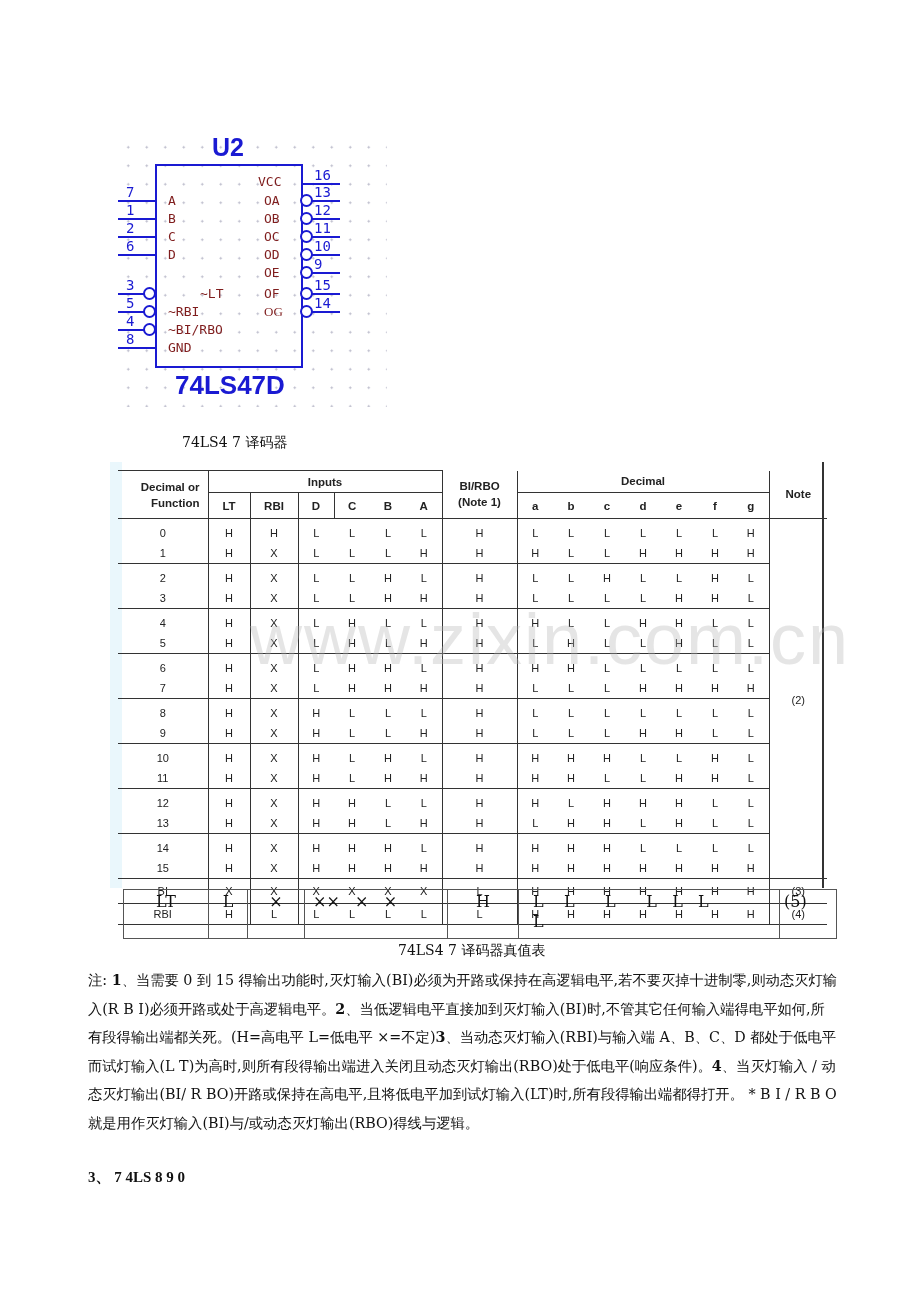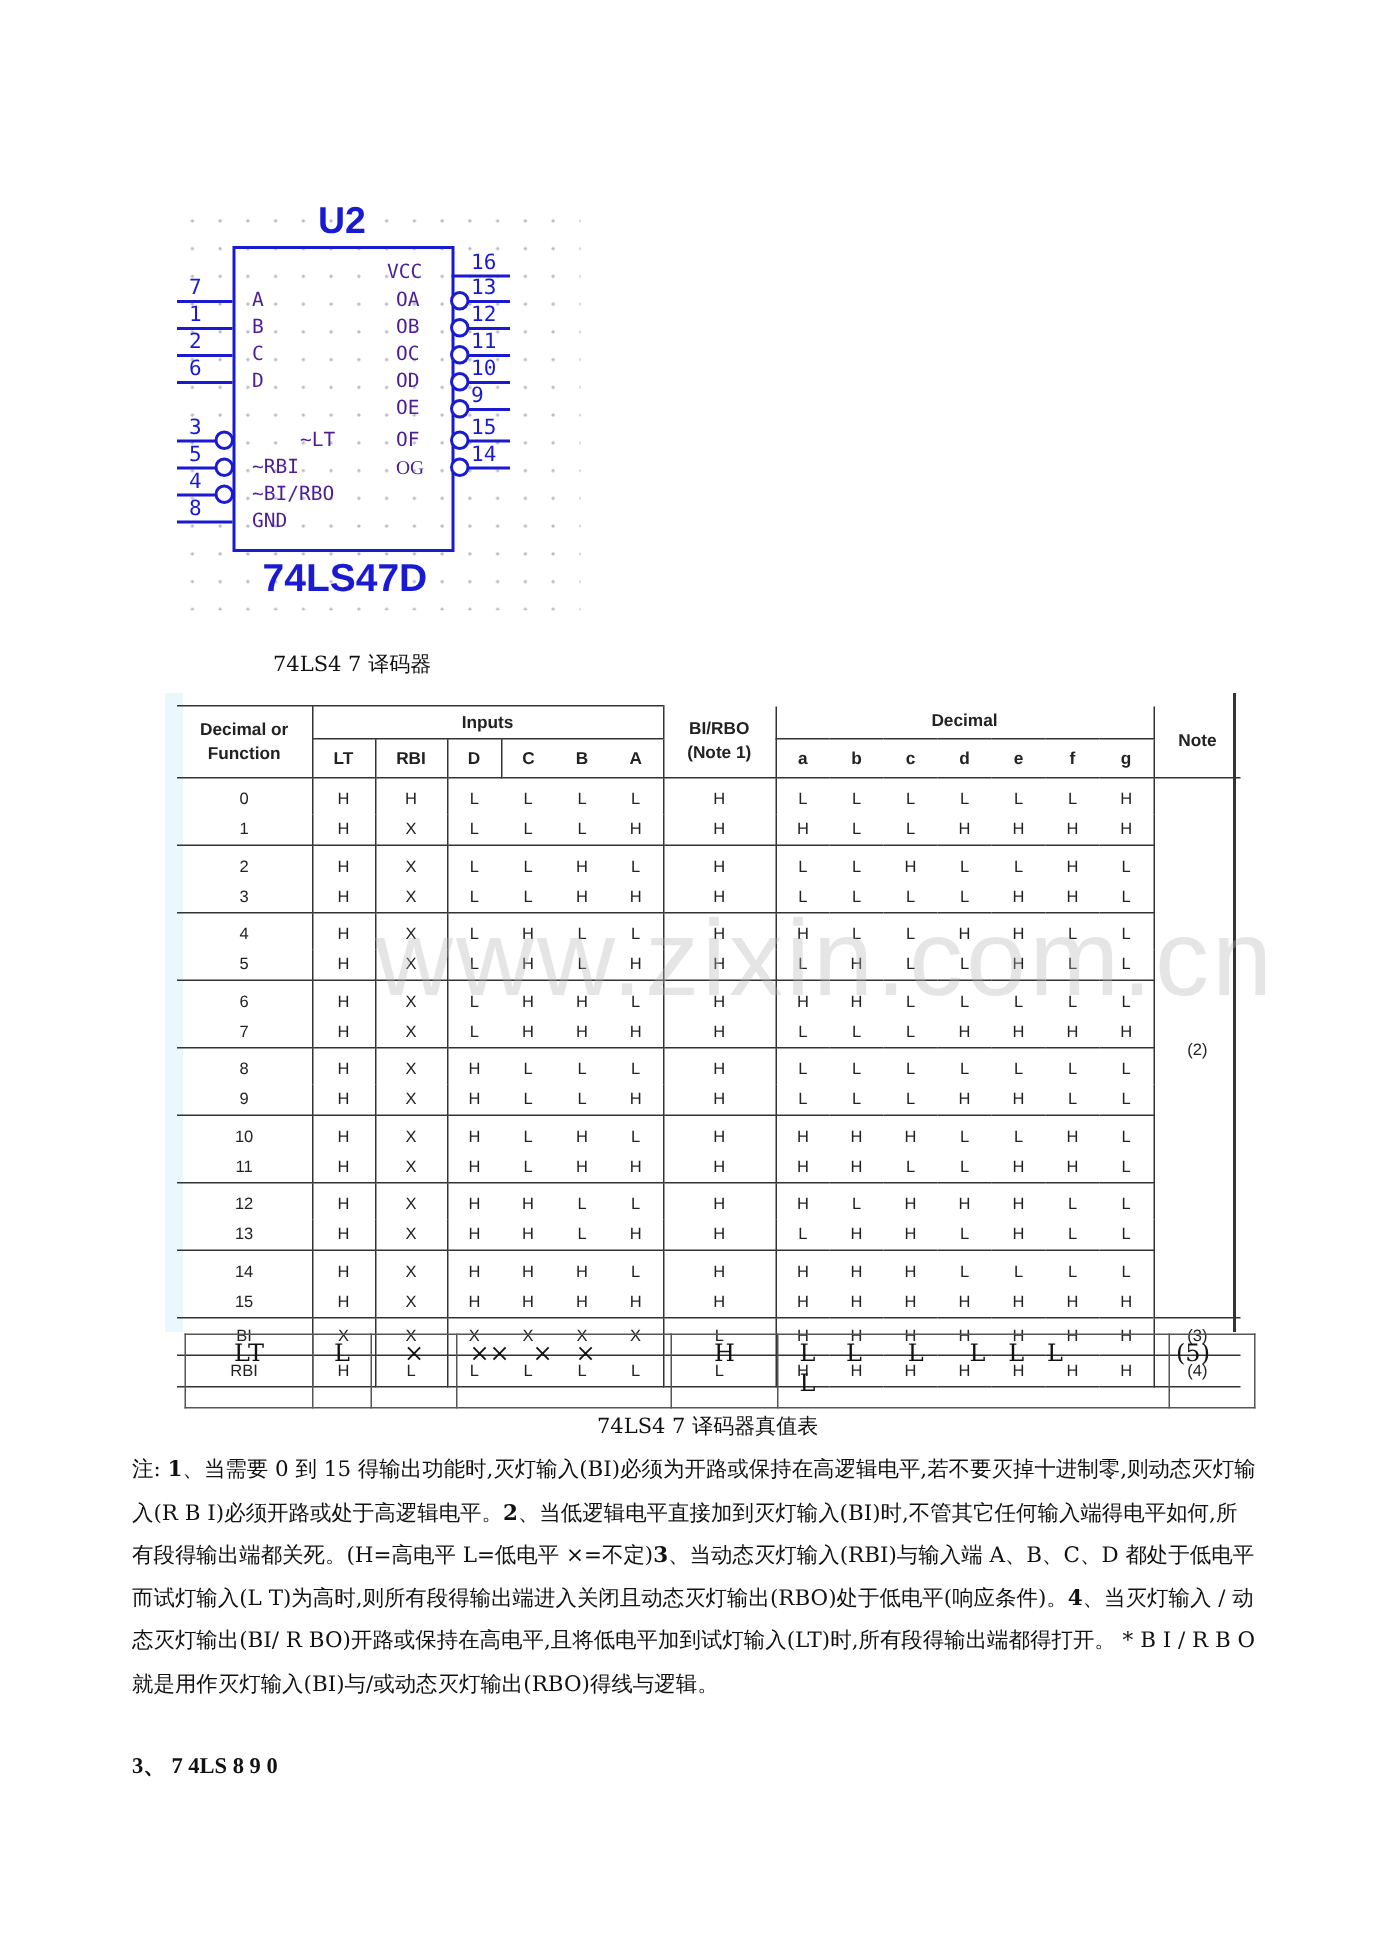"VCC" .pin-lbl { color: #4c1d95 -> #7f1d1d }
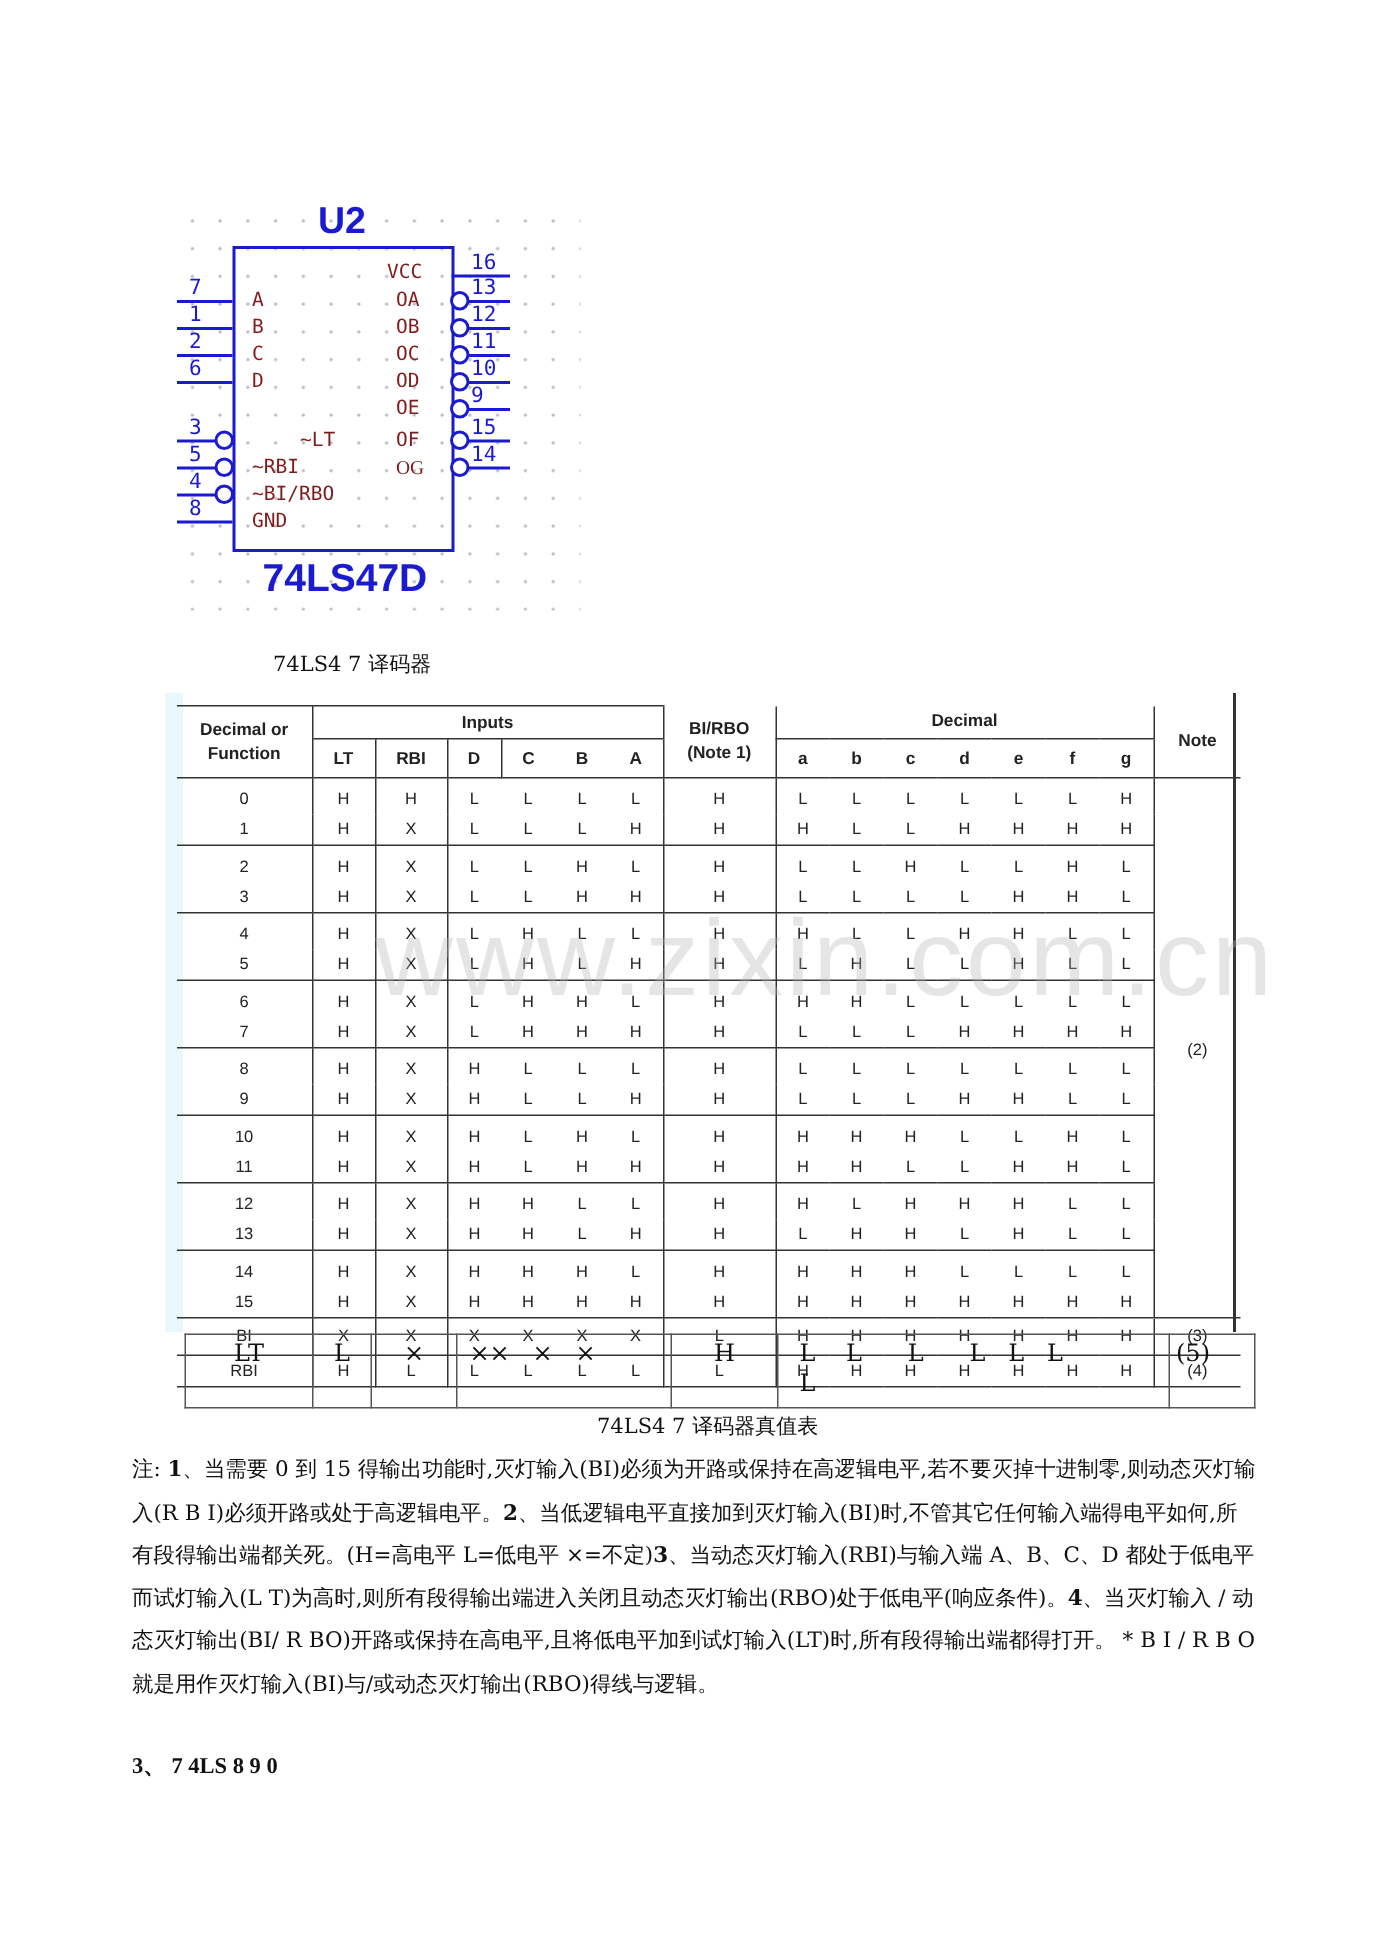"Decimal or Function" th.bt { text-align: none -> right }
